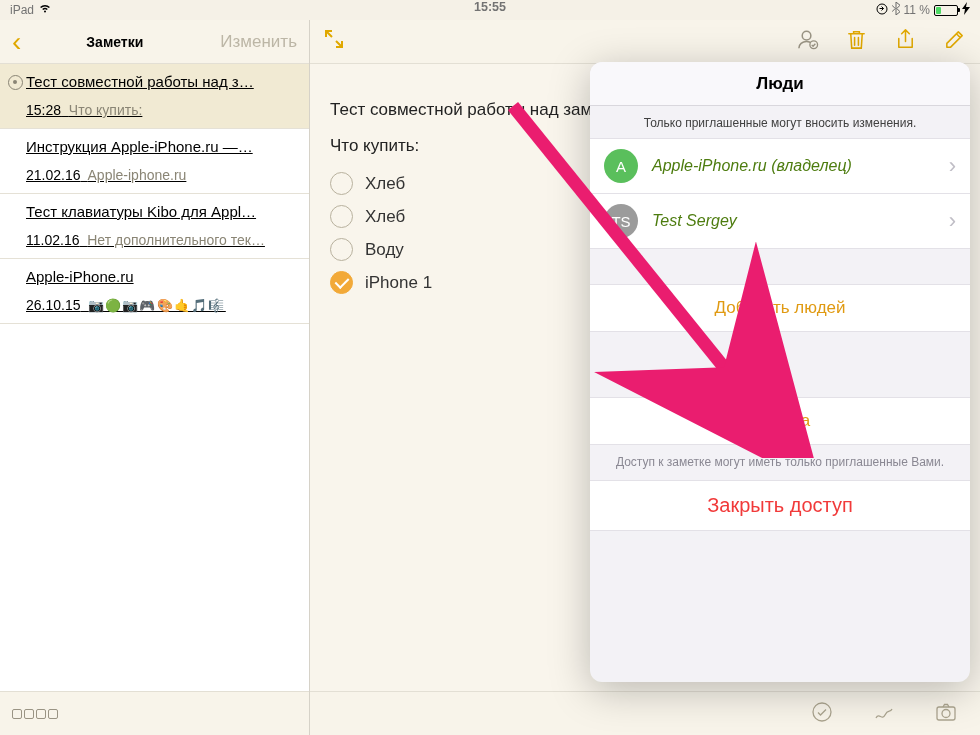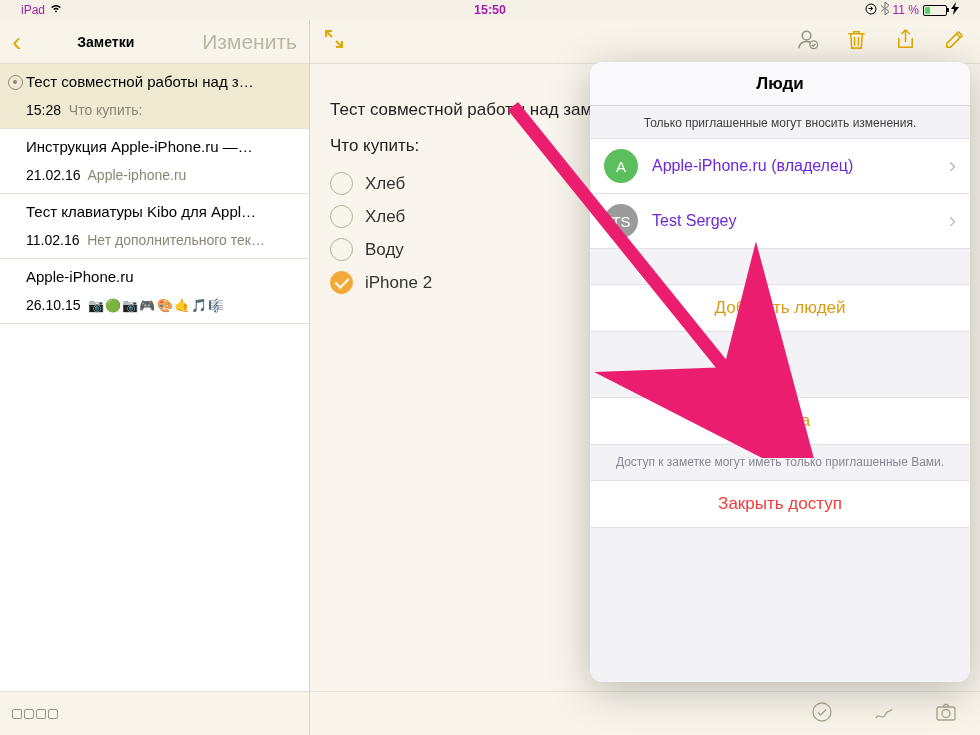"iPad" .status-bar { align-items: center -> none; color: #a21caf -> #737373; padding: 0 21px -> 0 10px }
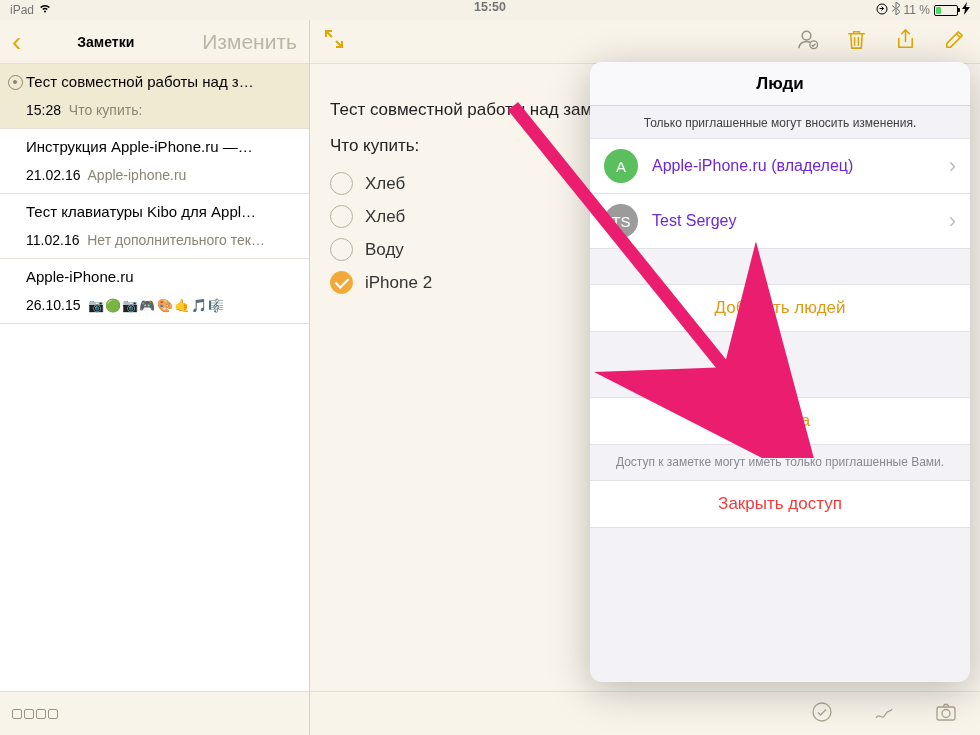"15:50" div.status-center { text: 15:50 -> 15:55 }
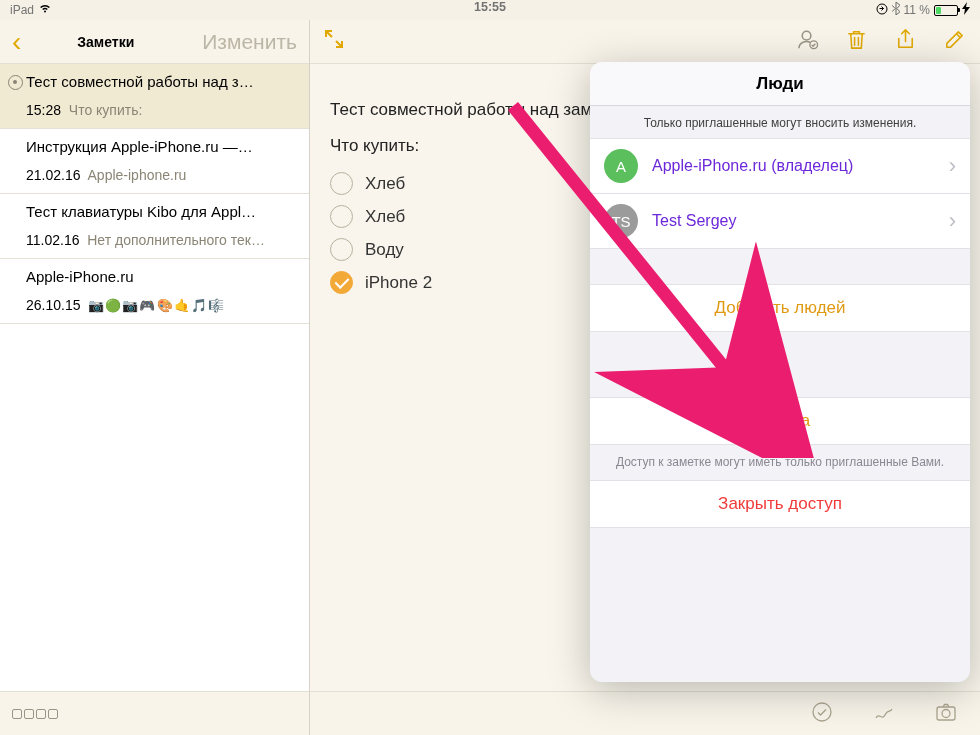"Изменить" .edit-label { font-size: 21px -> 17px }
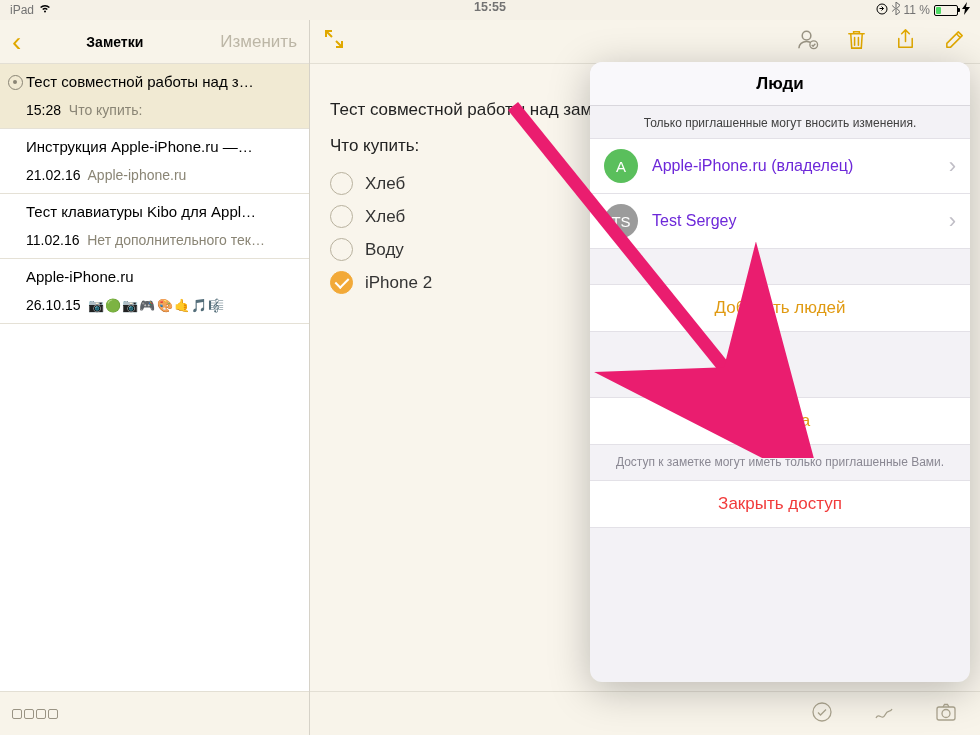"Тест совместной работы над з…" .note-item { text-decoration: none -> underline }
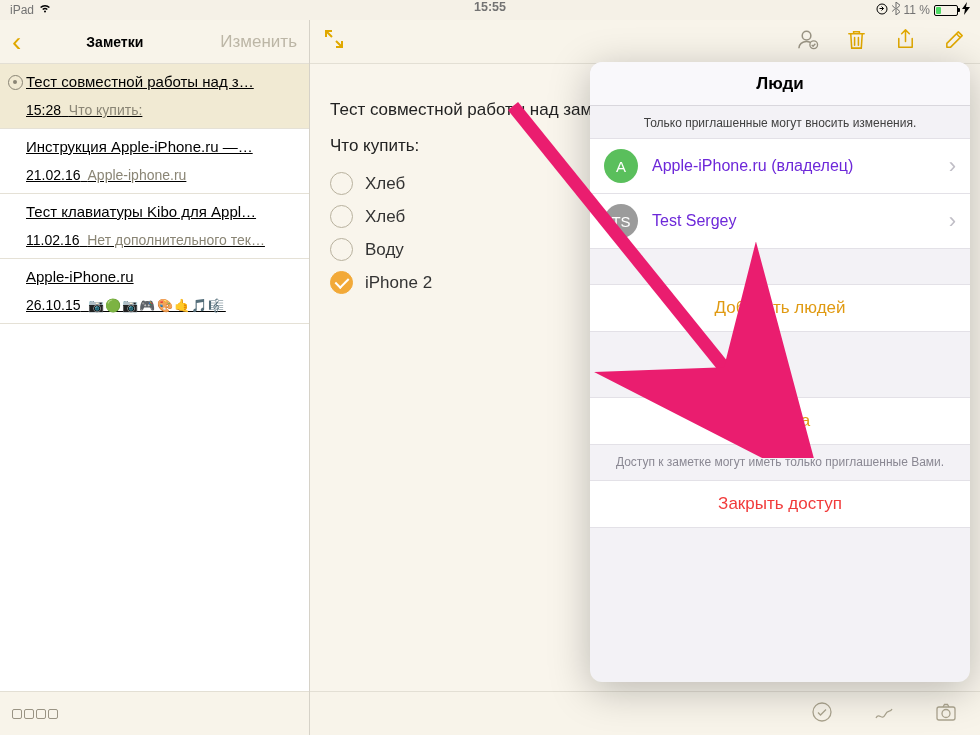"Apple-iPhone.ru (владелец)" .pop-row .name { color: #6d28d9 -> #4d7c0f; font-style: none -> italic }
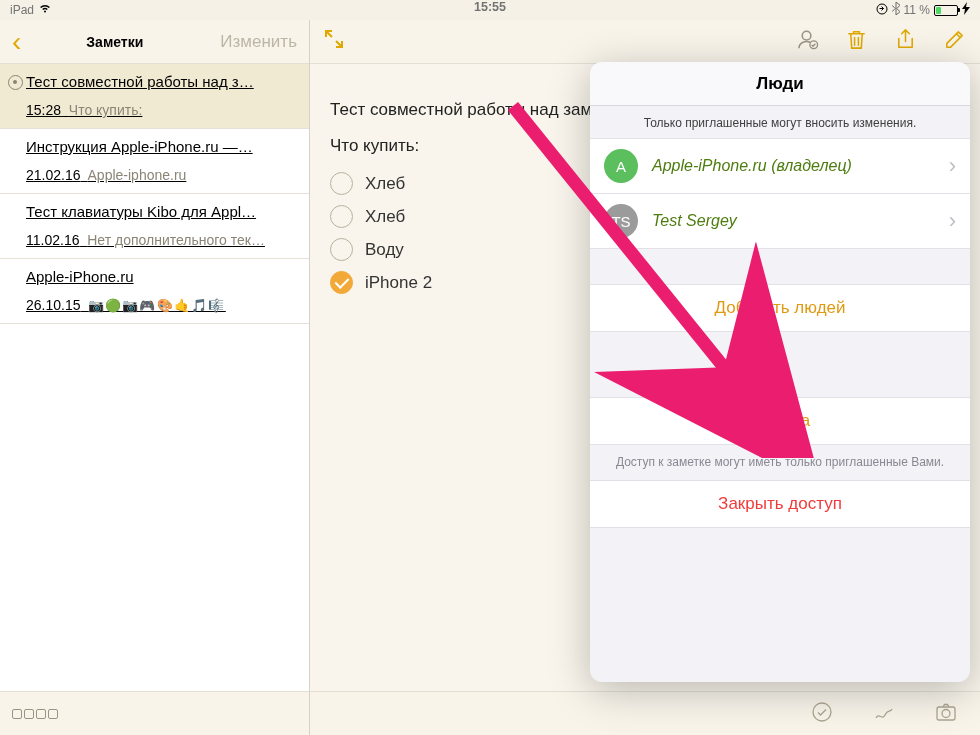"iPhone 2" span { text: 2 -> 1 }
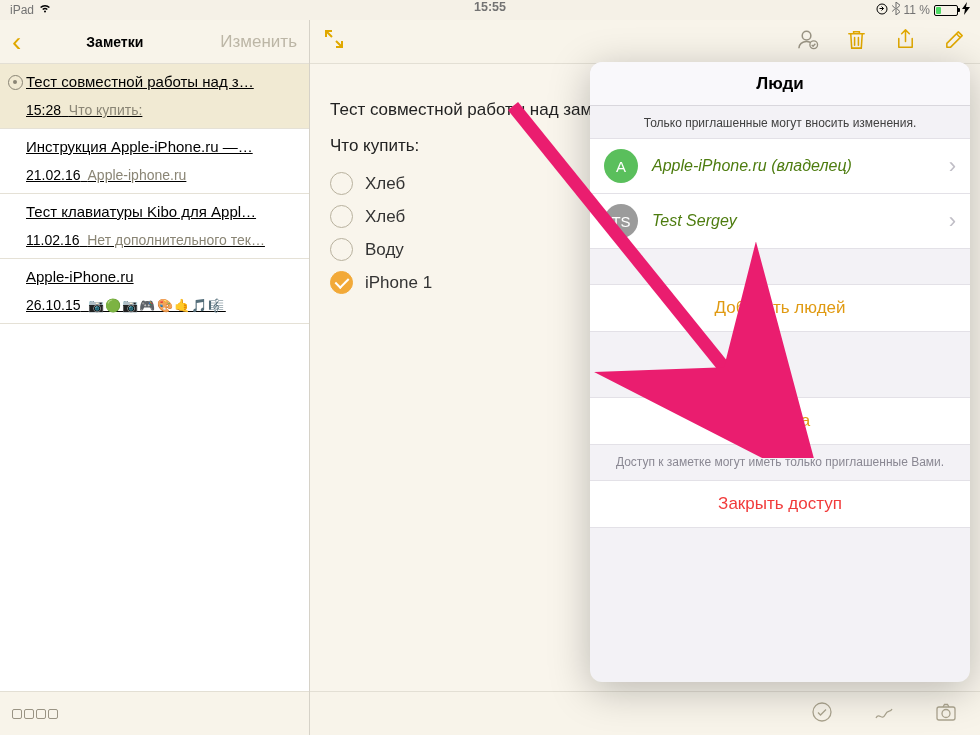"Закрыть доступ" .pop-row.danger { font-size: 17px -> 20px }
